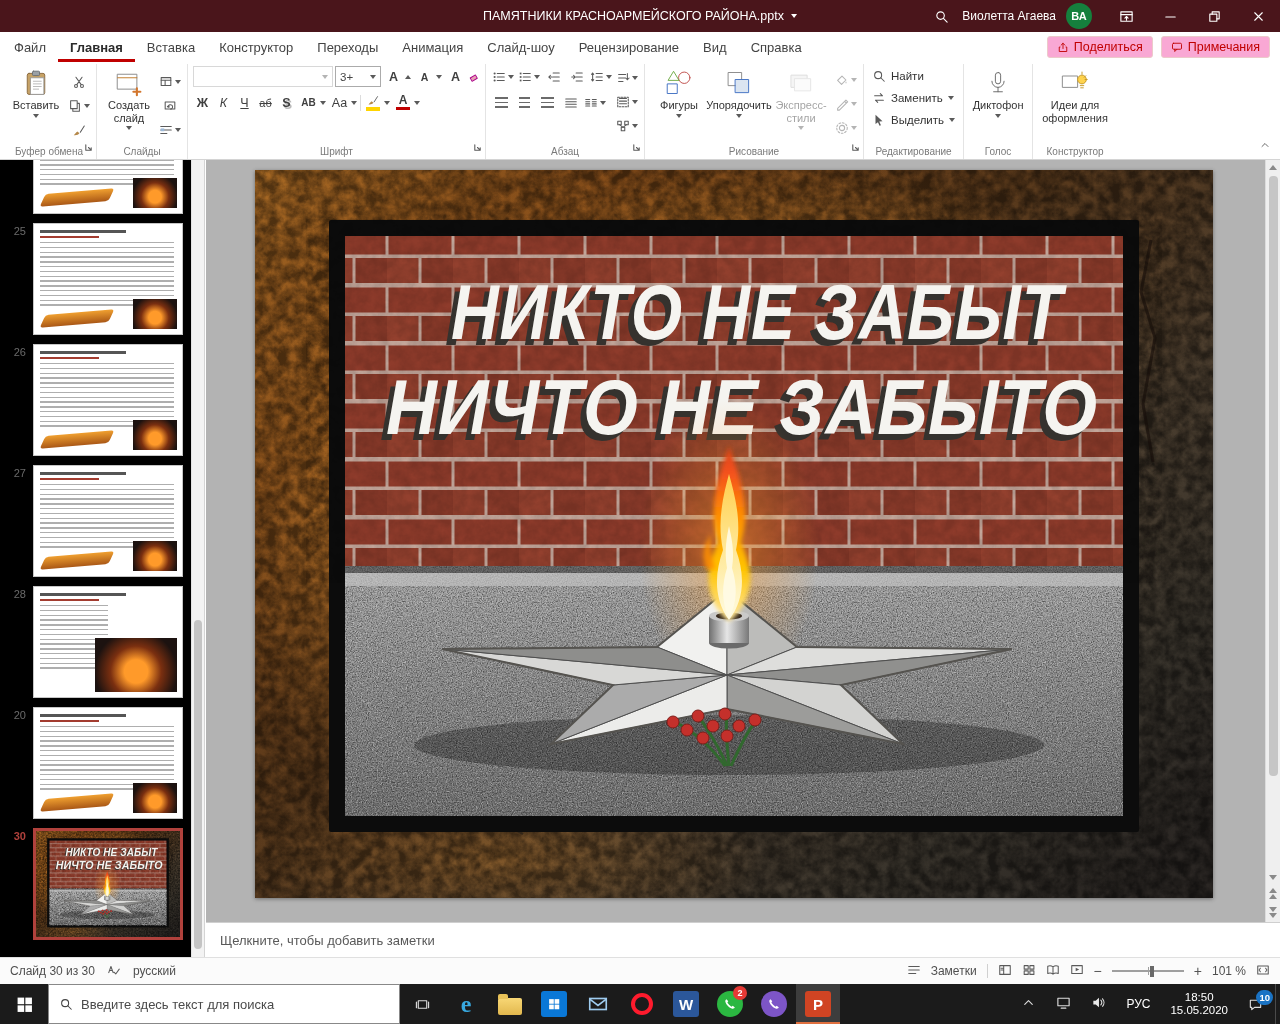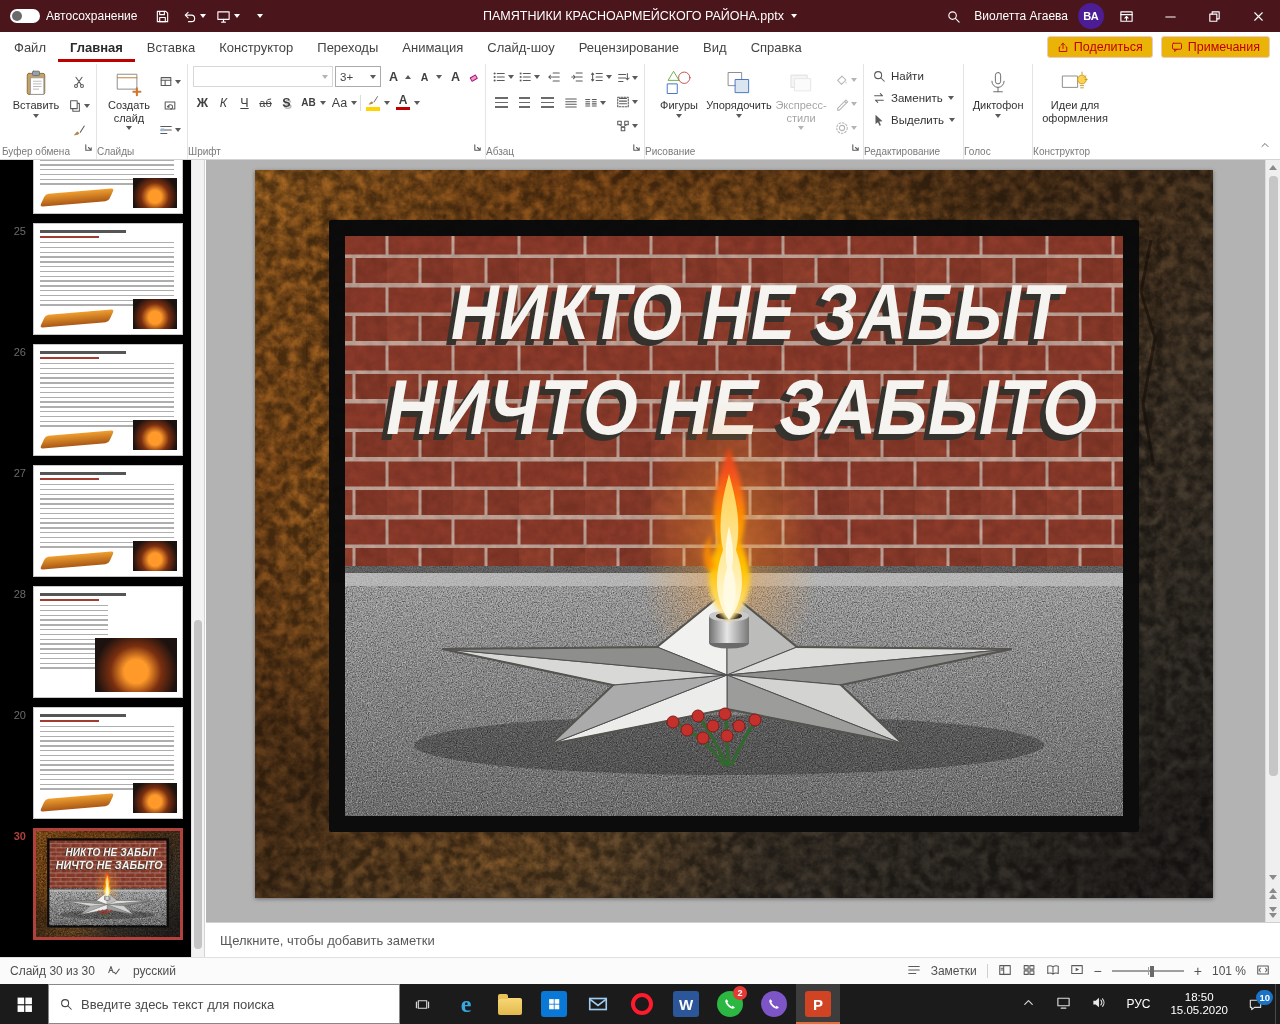"Автосохранение" div.qat { html: <div> <div> <span></span> <span>Автосохранение</span> </div> <span> <svg> <use></use> </svg> </span> <span> <svg> <use></use> </svg> <span></span> </span> <span> <svg> <use></use> </svg> <span></span> </span> <span> <span></span> </span> </div> -> none }
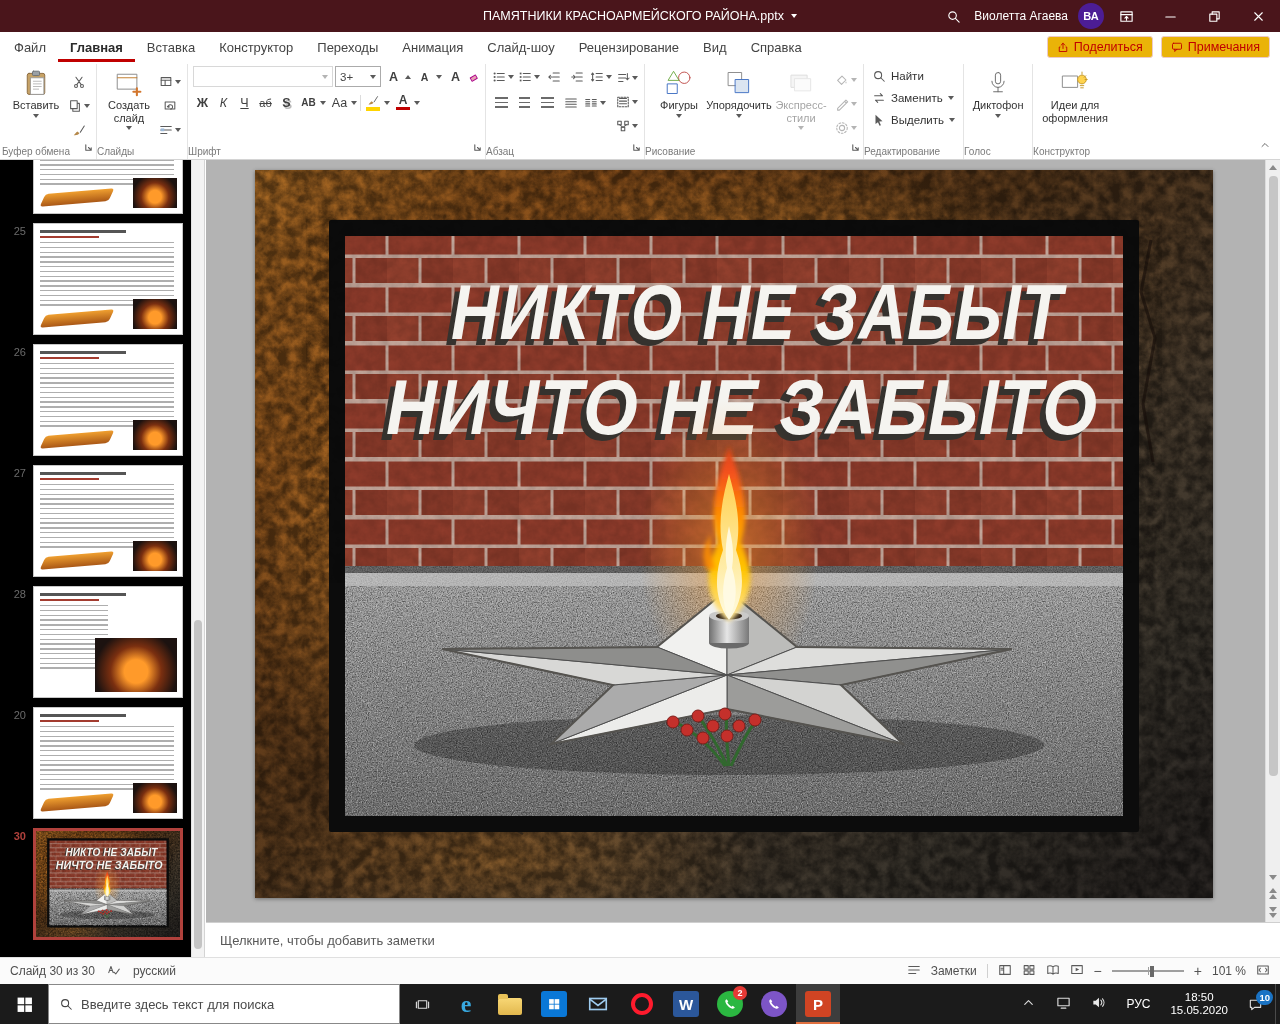"ВА" .avatar { background: #4c1d95 -> #15803d; margin-right: 0 -> 12px }
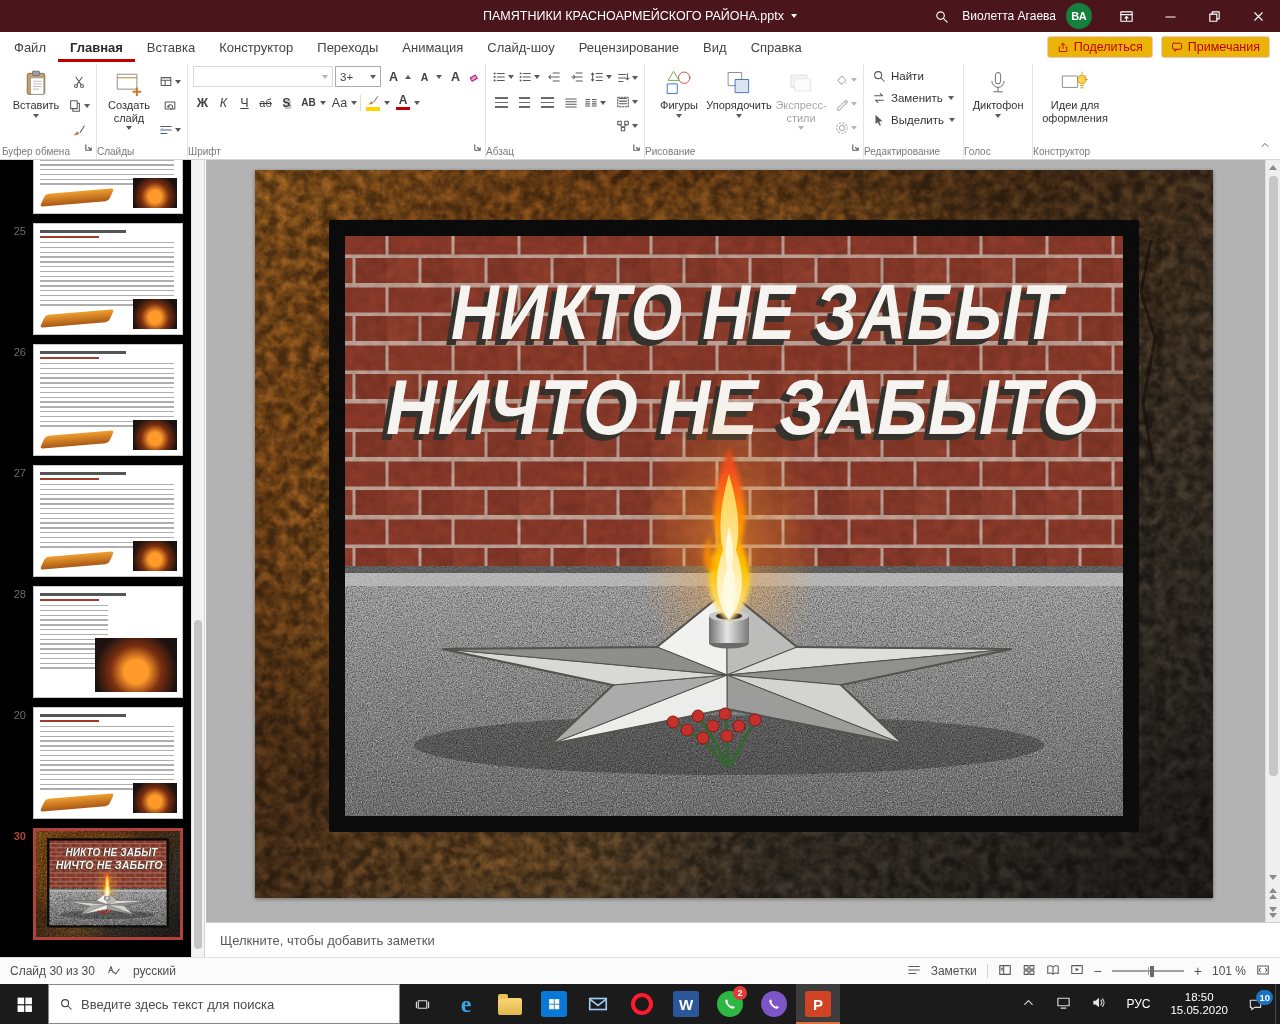"Поделиться" .pill-btn { background: #eab308 -> #f9a8d4 }
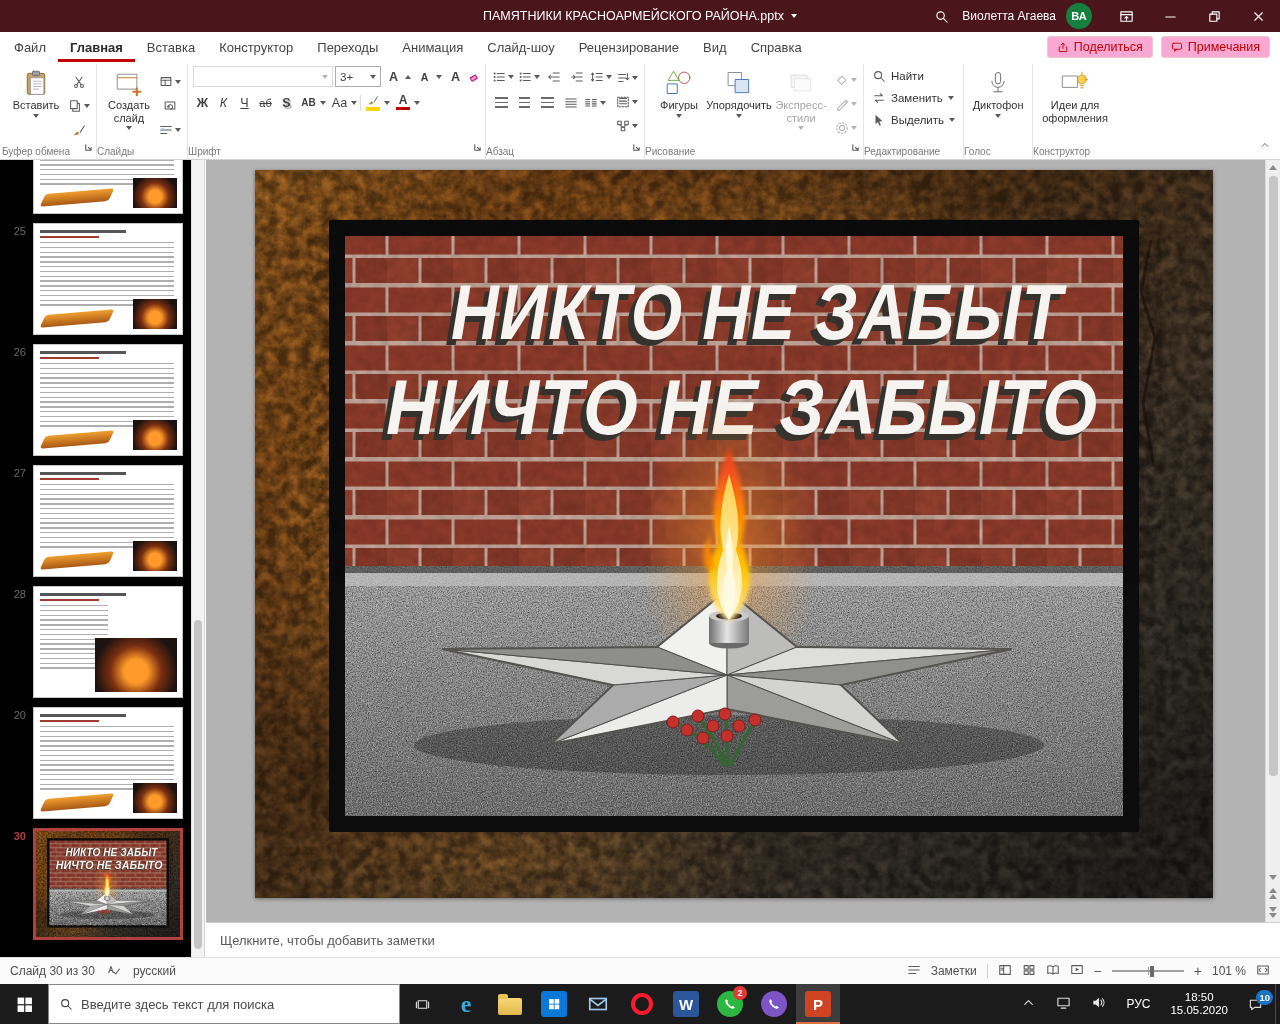"Буфер обмена" .rg-label { text-align: none -> center }
